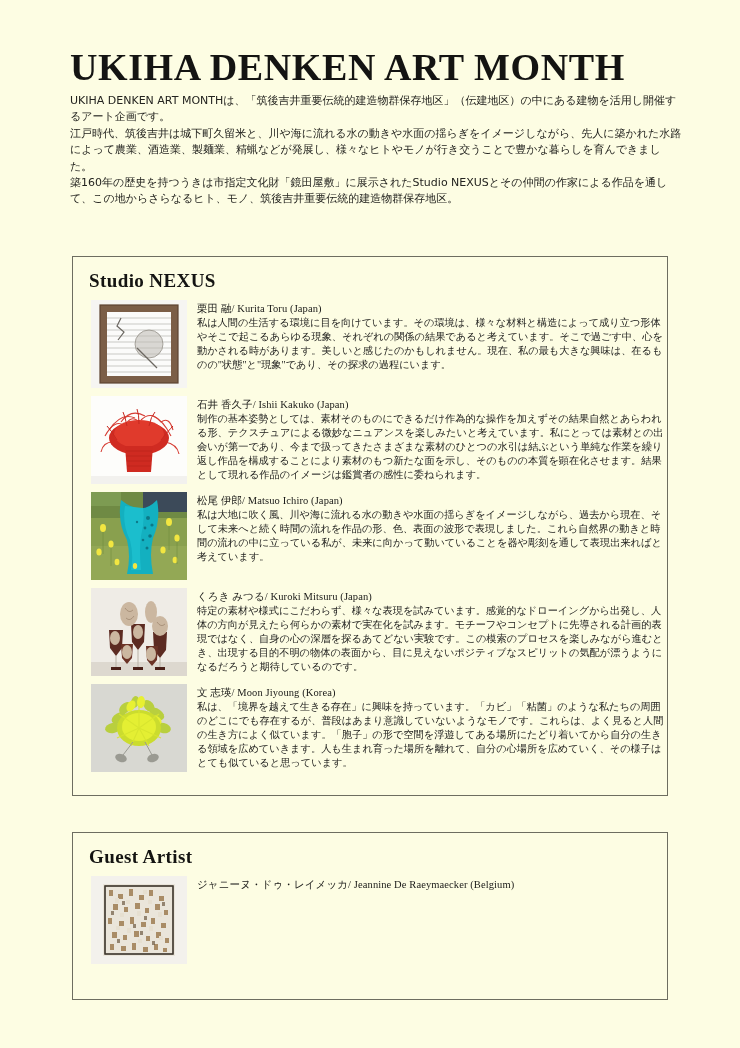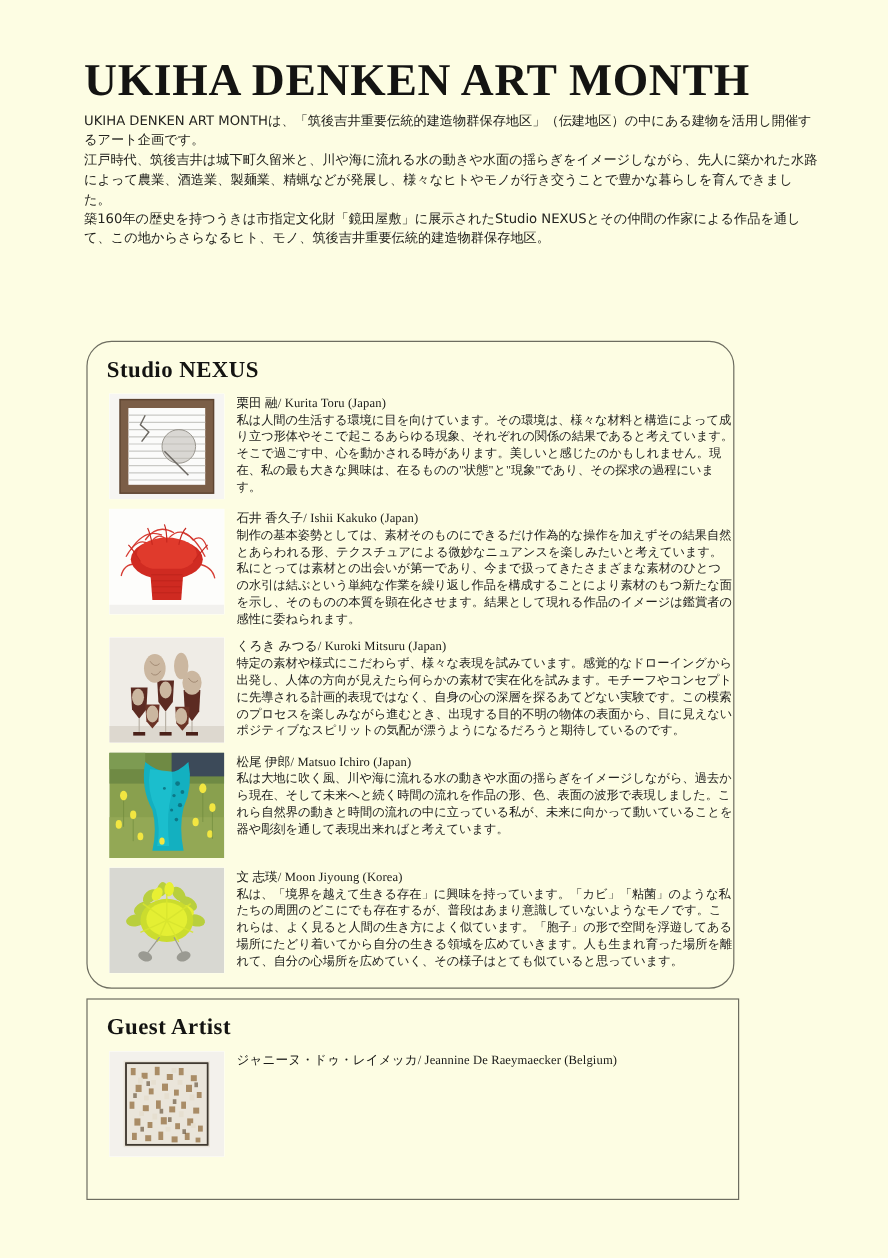"Studio NEXUS" #studio-box { border-radius: 21px -> none; top: 284px -> 256px; width: 540px -> 596px }
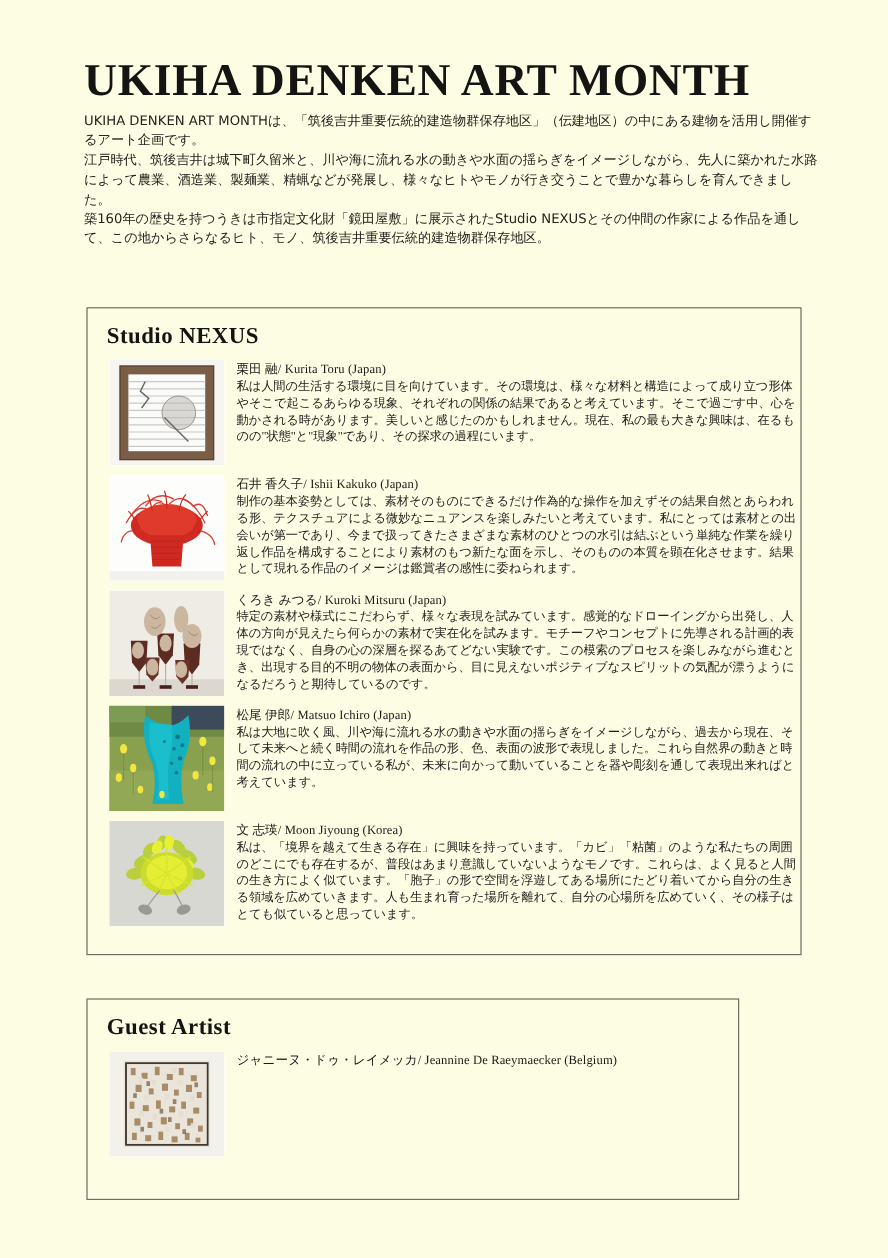"くろき みつる/ Kuroki Mitsuru (Japan)" li.artist-row { order: before "松尾 伊郎/ Matsuo Ichiro (Japan)" -> after "松尾 伊郎/ Matsuo Ichiro (Japan)" }
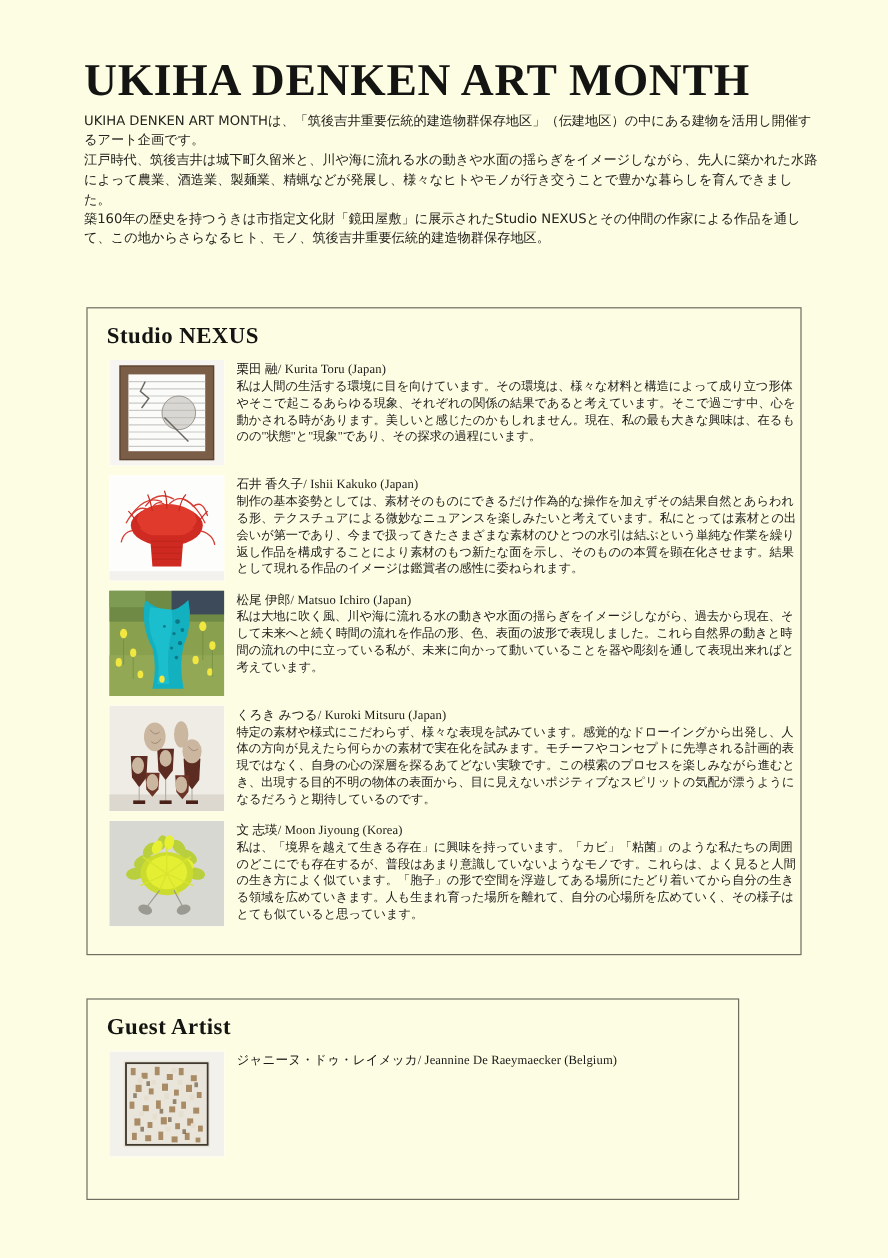"Guest Artist" #guest-box { width: 544px -> 596px }
